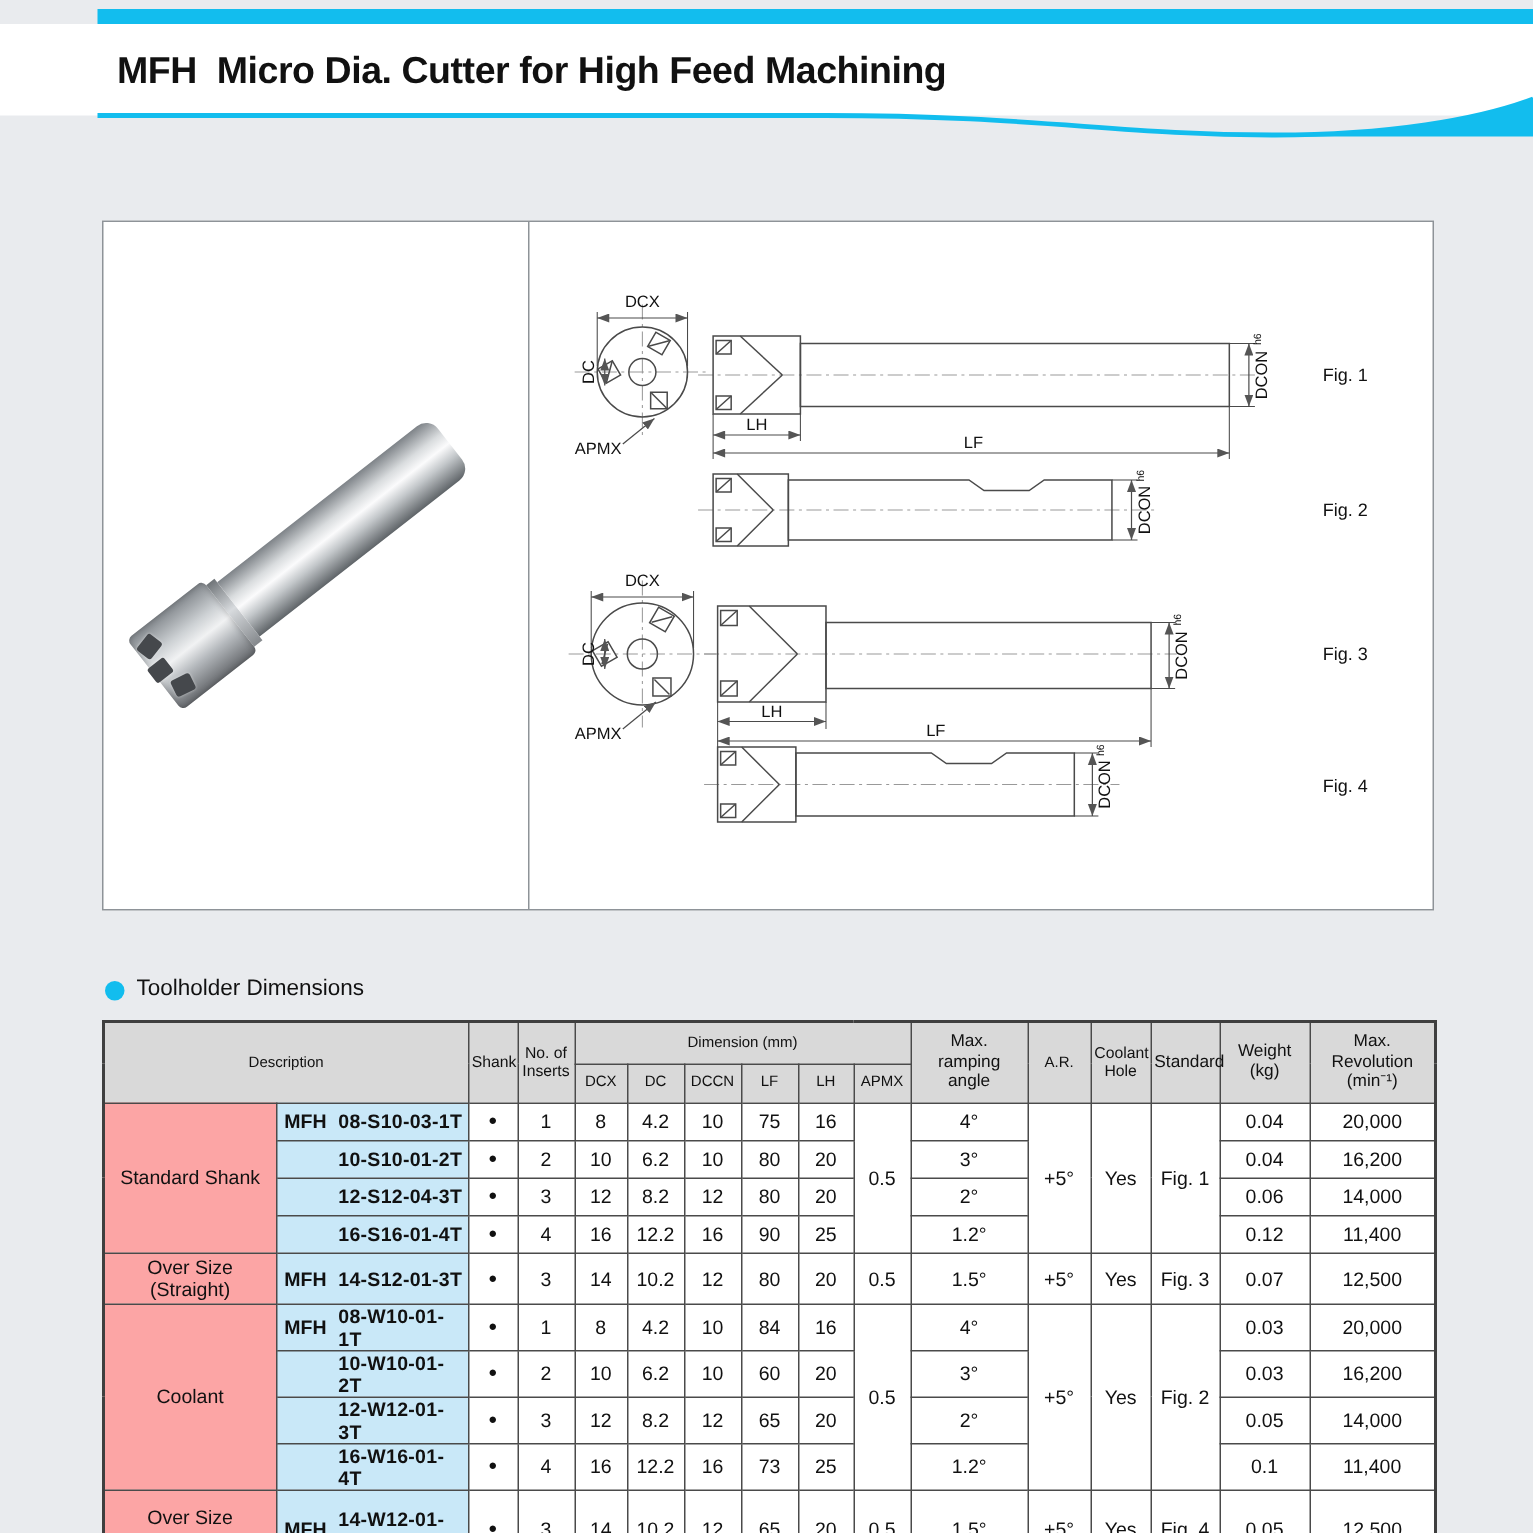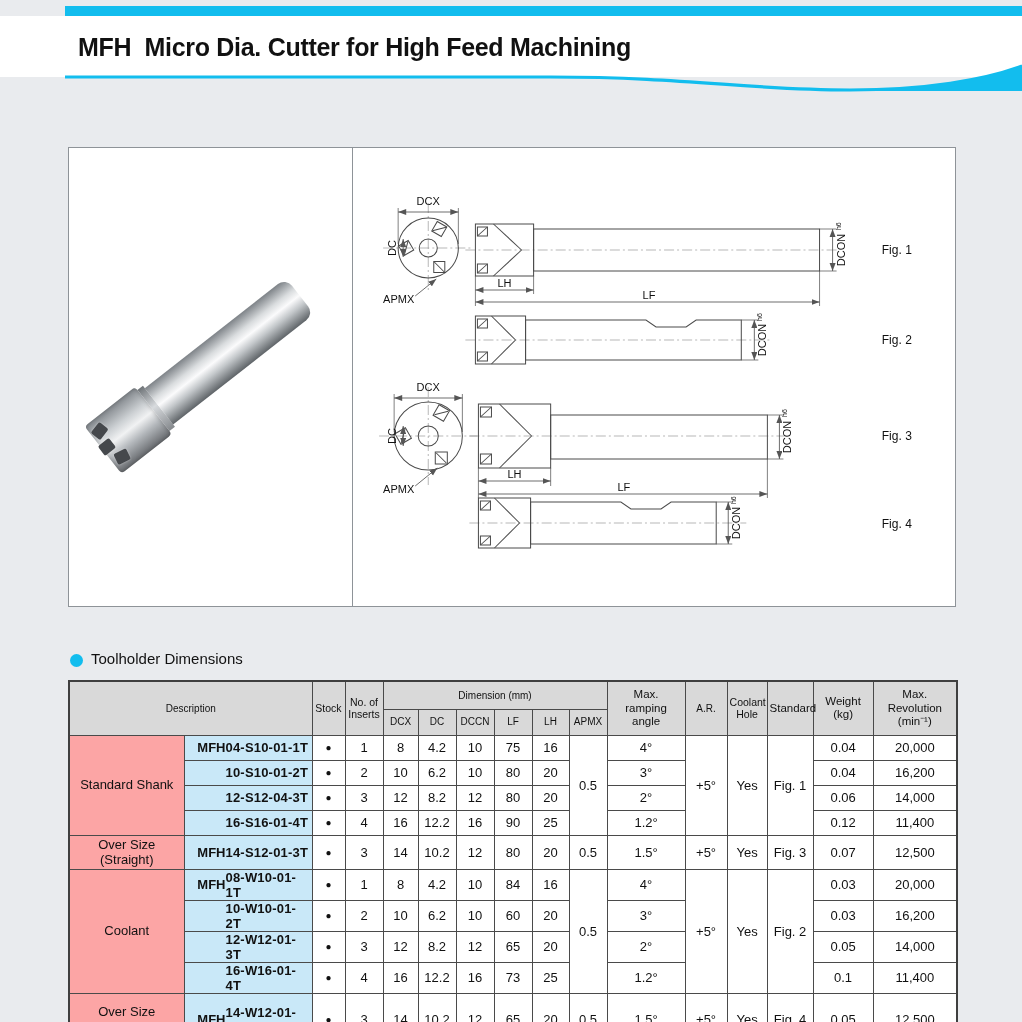"Stock" th.small { text: Stock -> Shank }
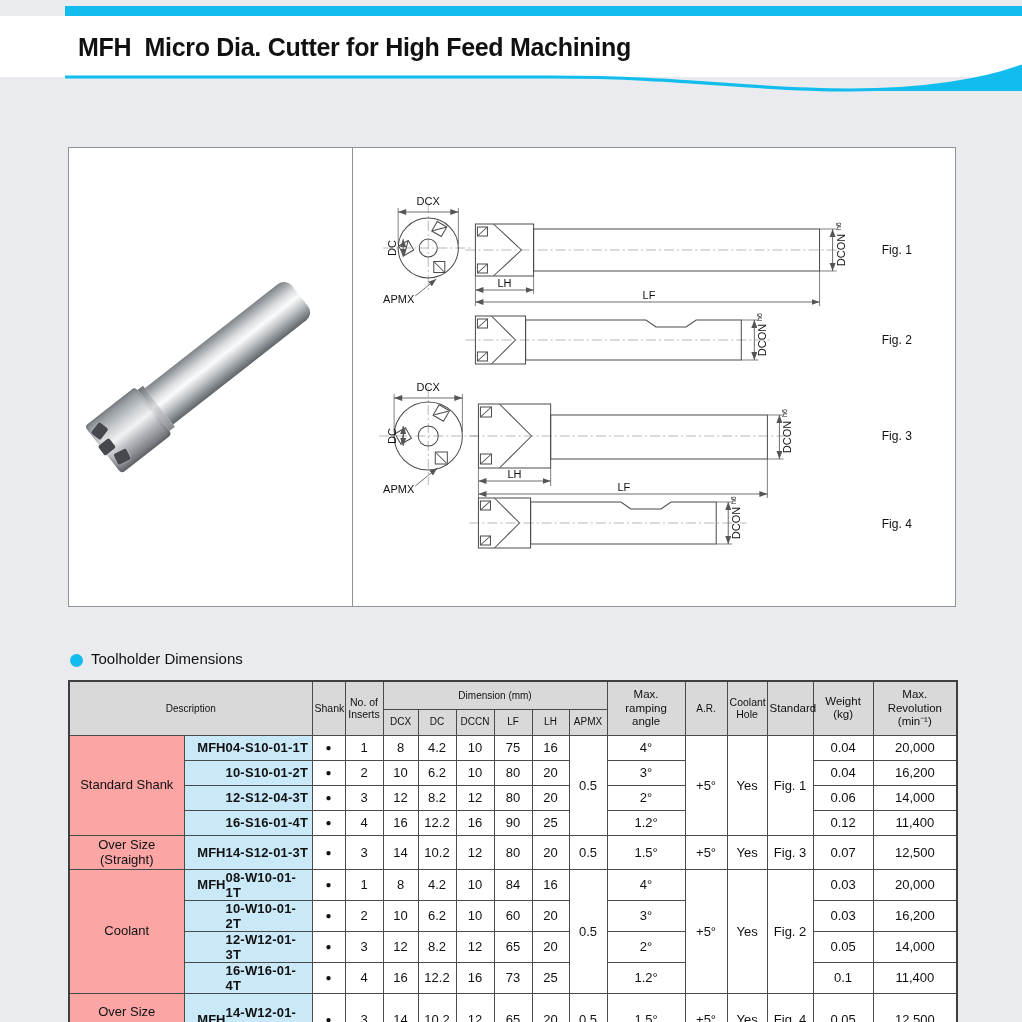"MFH" .spec .mfh { text-align: right -> left }
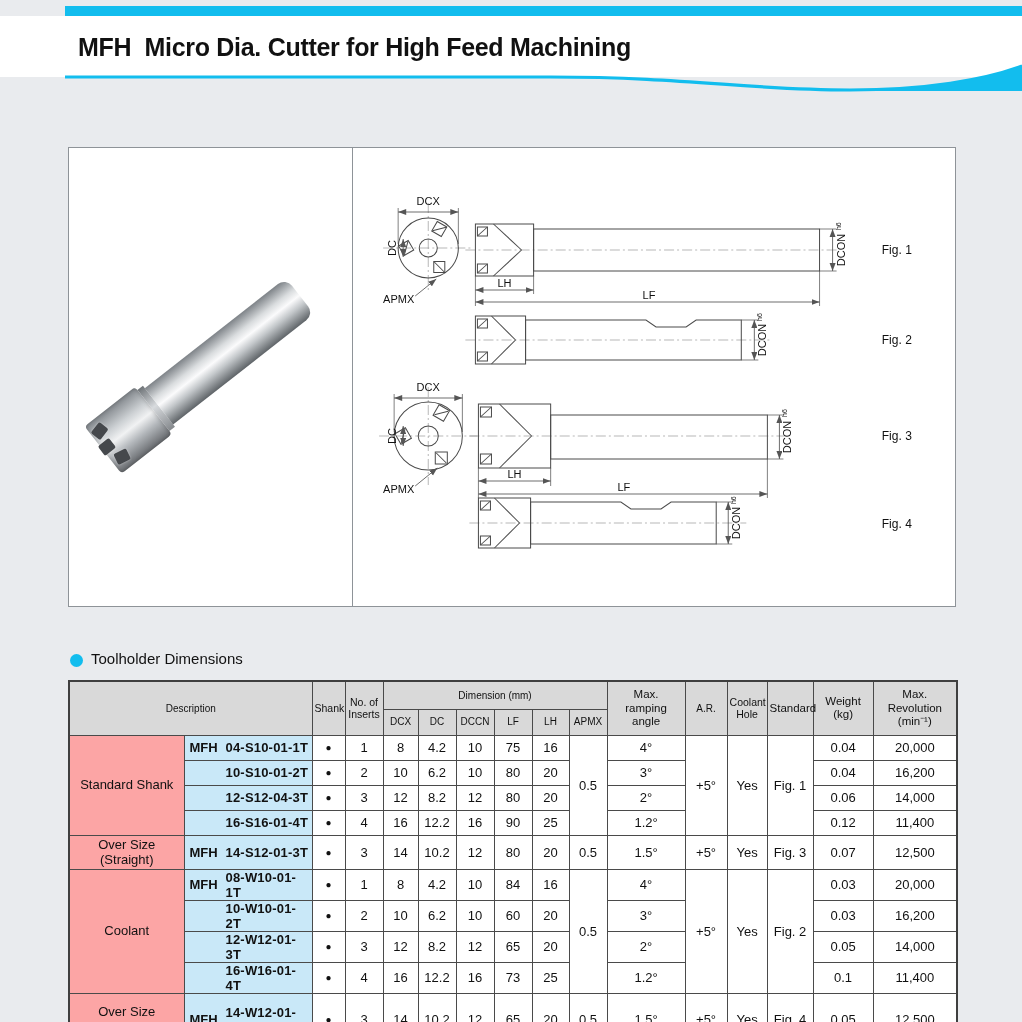"04-S10-01-1T" span.code { text: 04-S10-01-1T -> 08-S10-03-1T }
